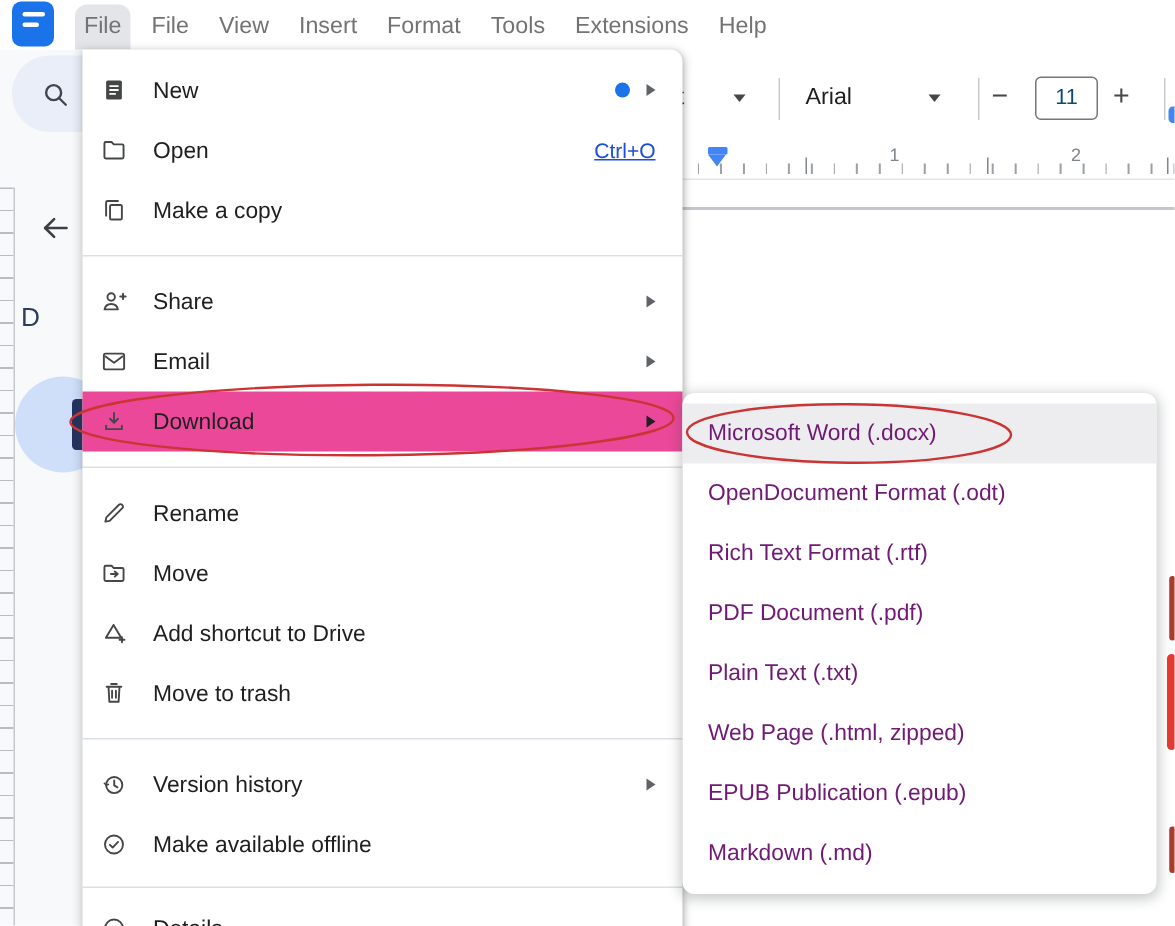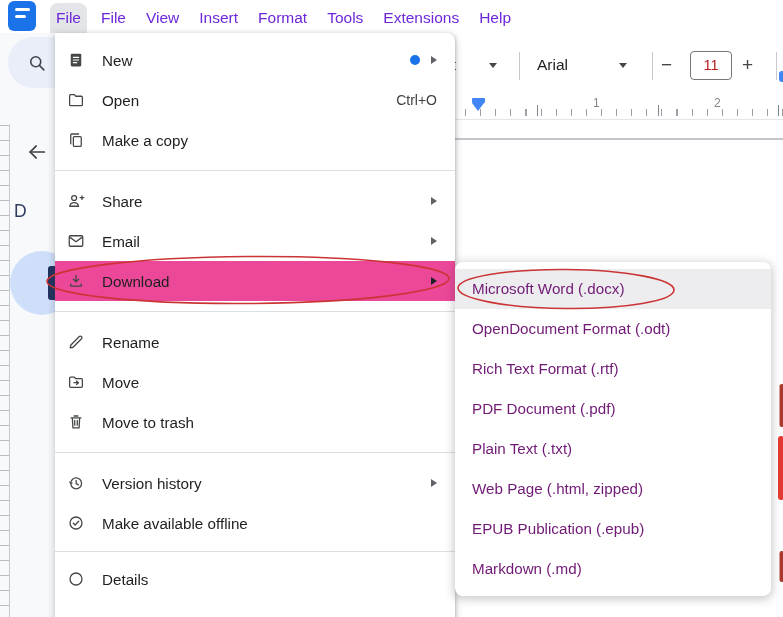"File" .mb-item { color: #6d28d9 -> #737373 }
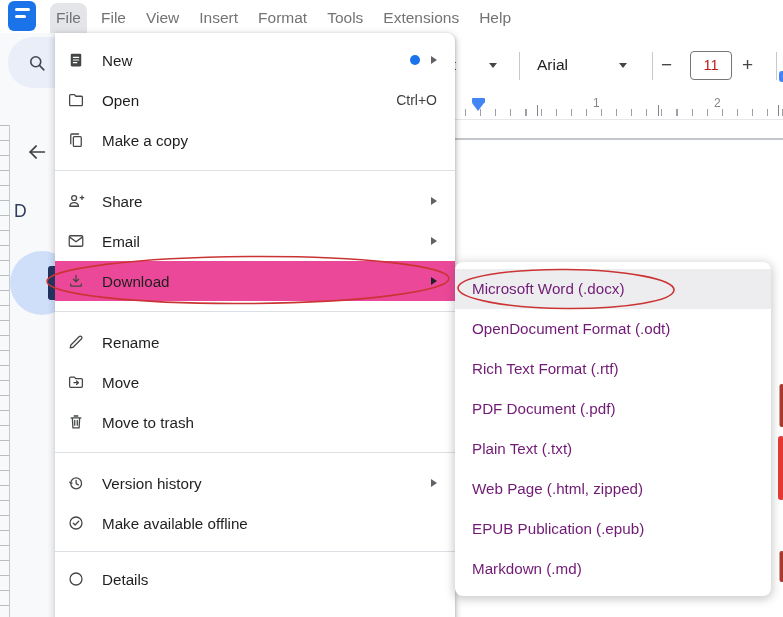"11" #font-size-box { color: #b91c1c -> #0c4a6e }
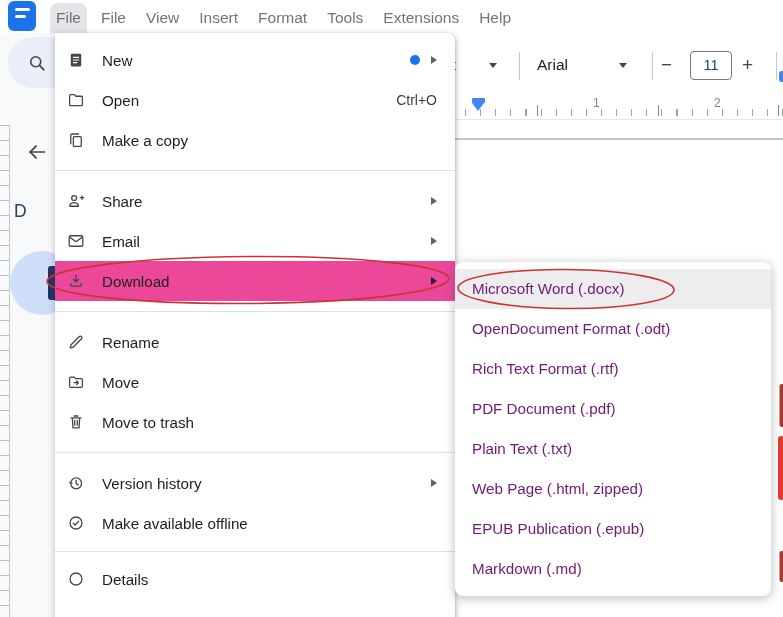"Ctrl+O" .menu-row .shortcut { color: #404040 -> #1d4ed8; text-decoration: none -> underline }
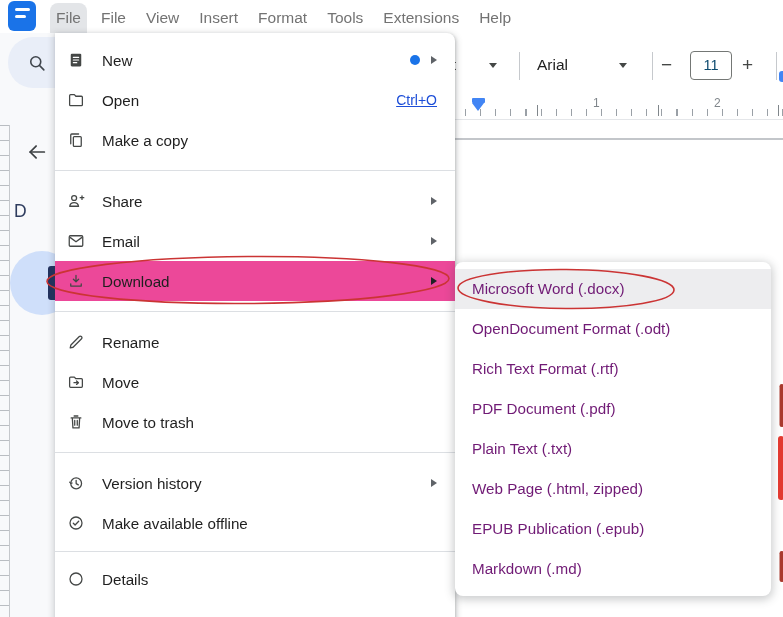"Add shortcut to Drive" div.menu-row { html: none -> <div> <span> <svg> <path></path> <path></path> </svg> </span> <span>Add shortcut to Drive</span> <span></span> </div> }
